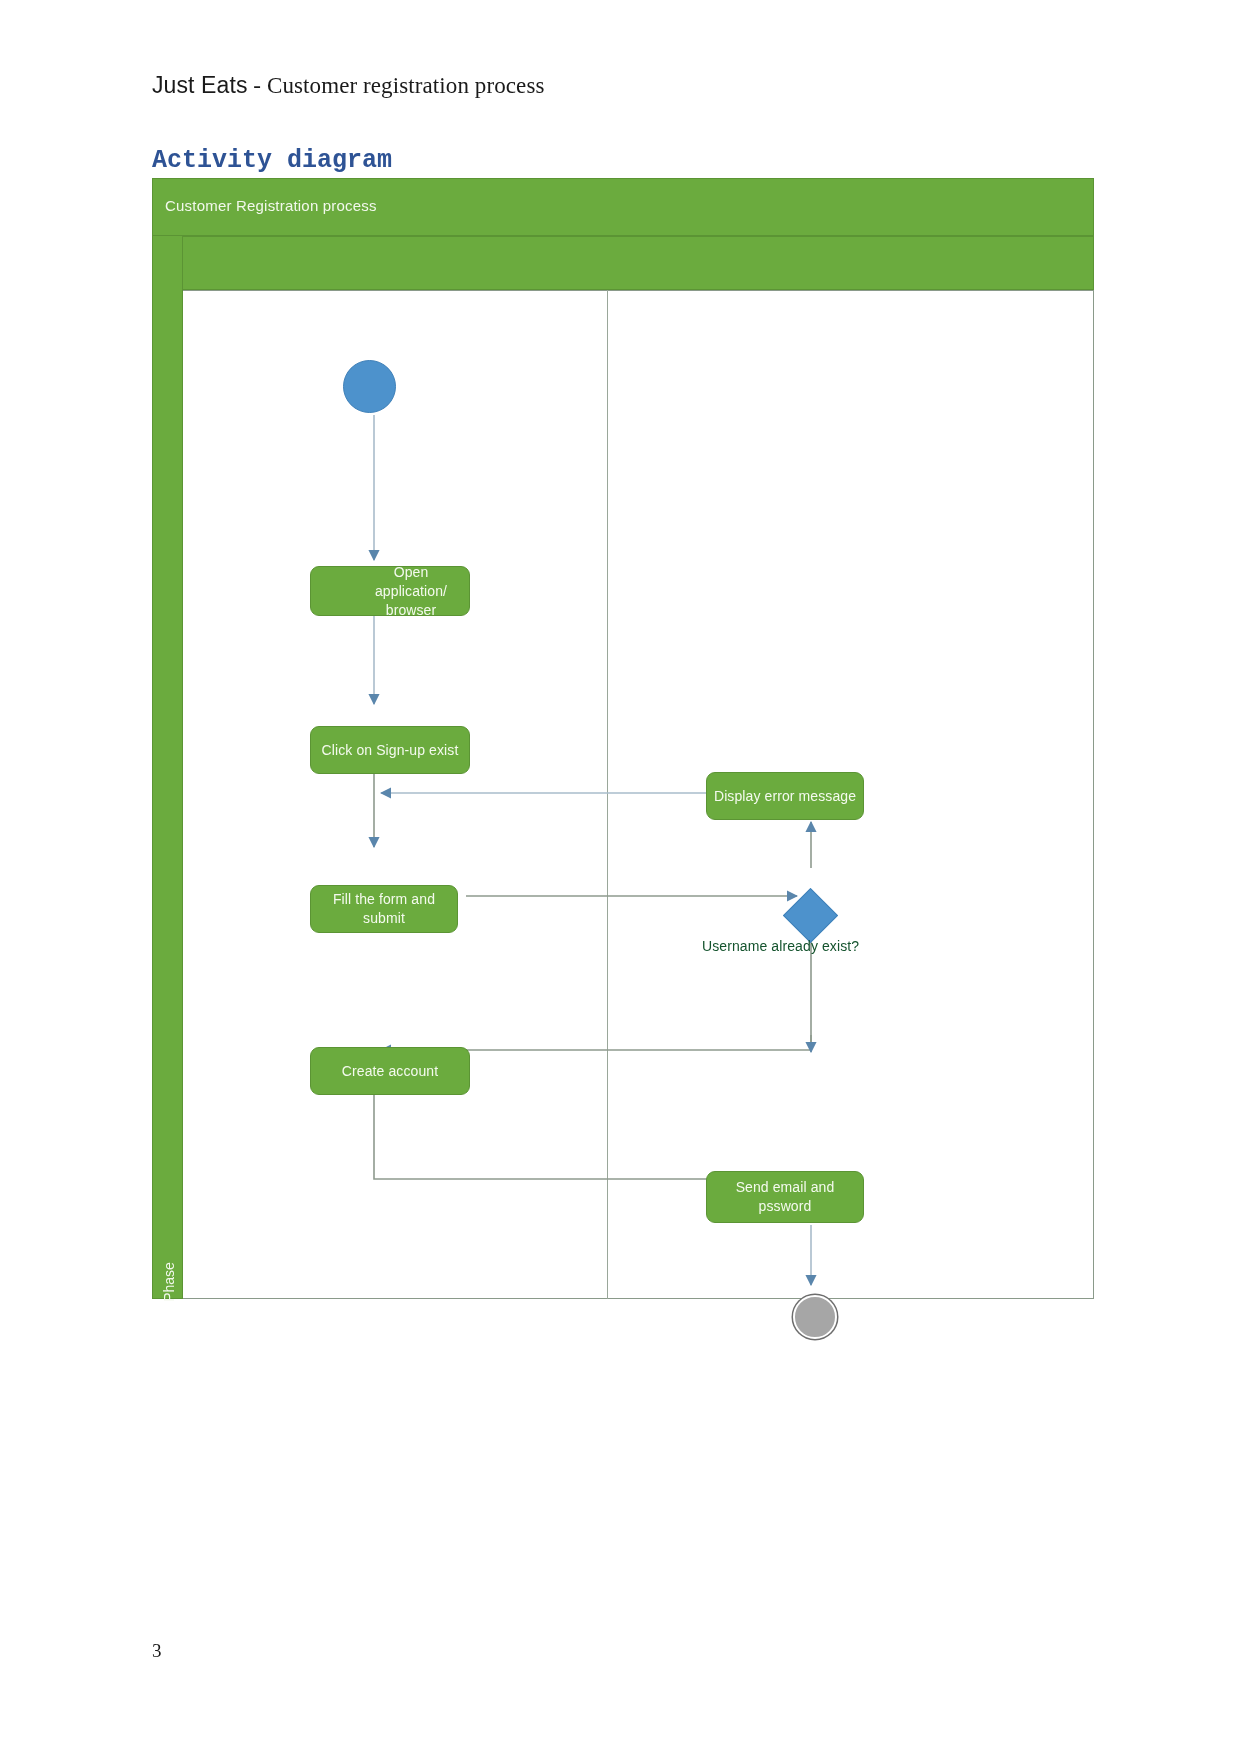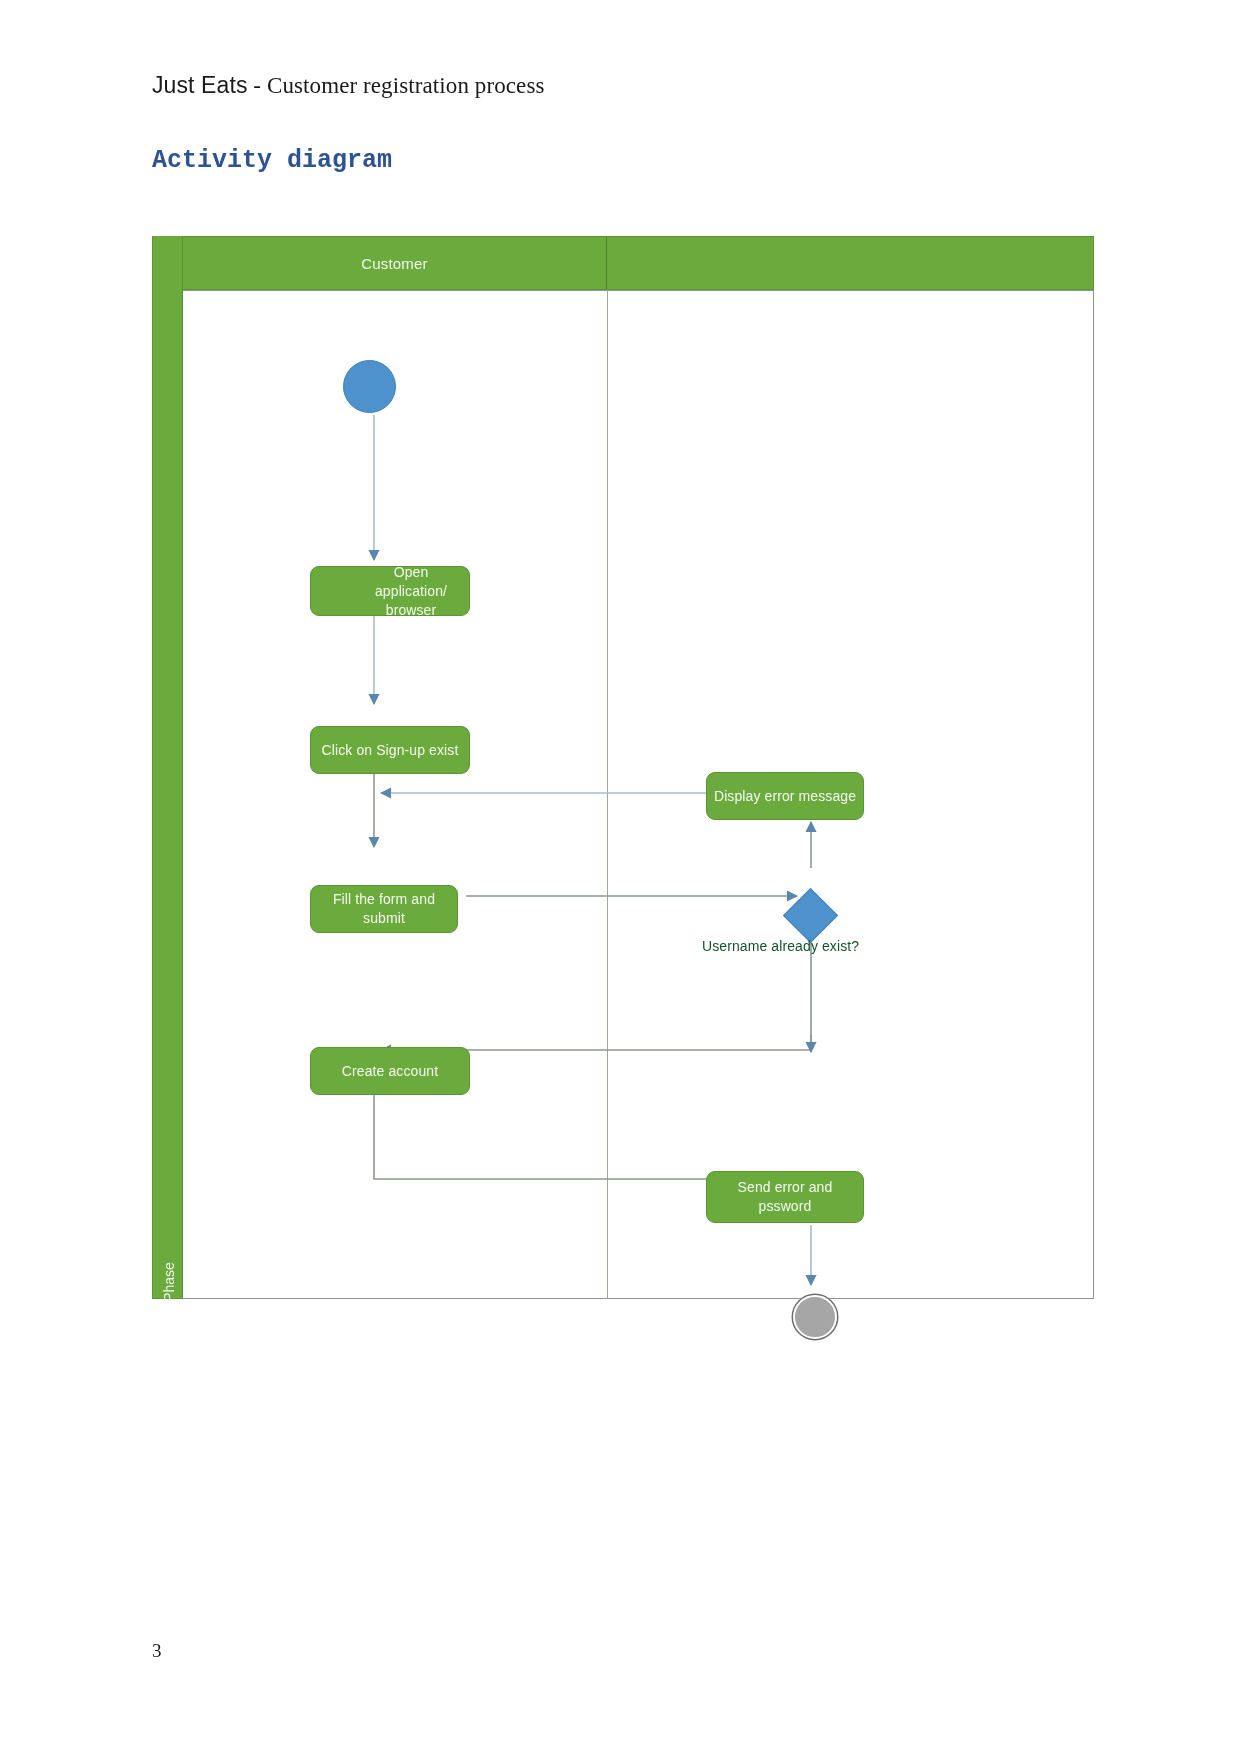"Customer Registration process" div.diagram-title-bar { html: none -> <div> <div>Customer Registration process</div> </div> }
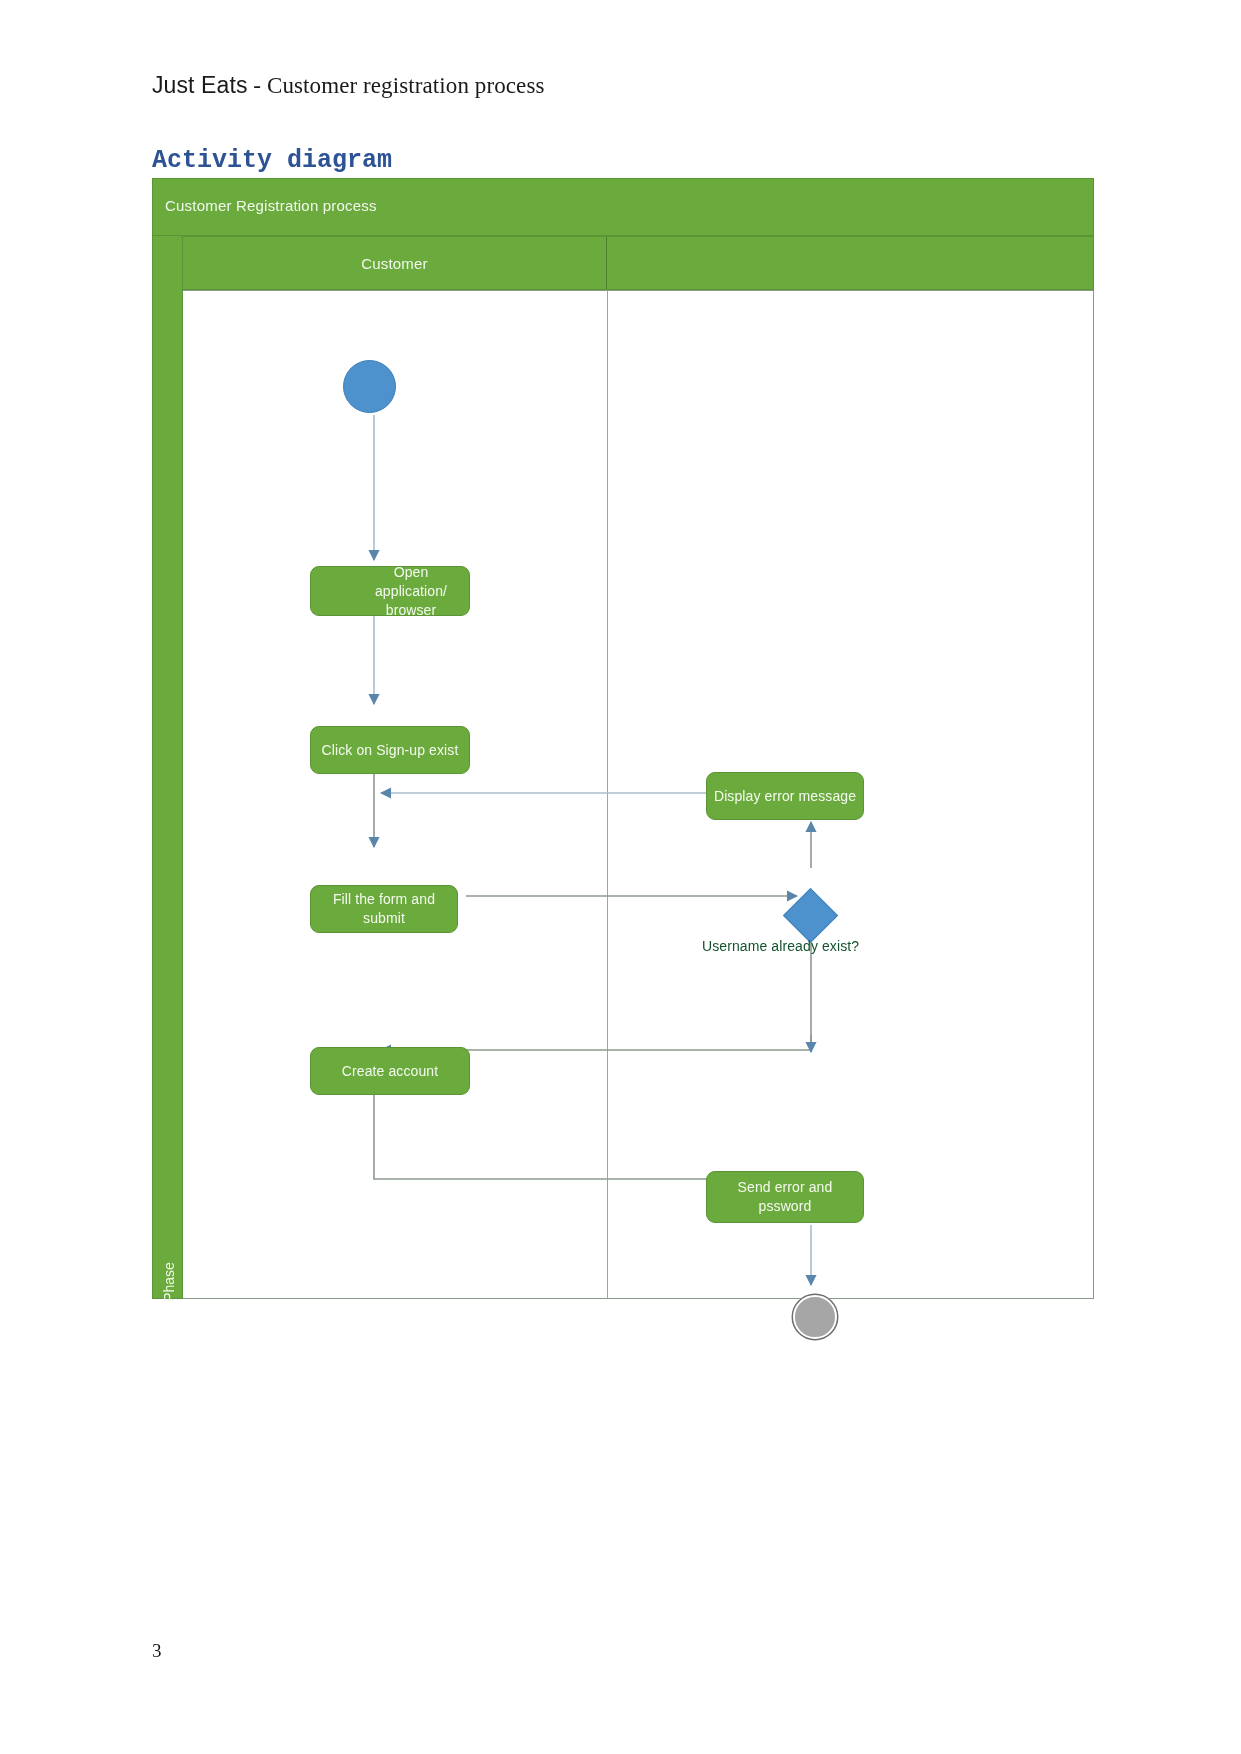"Customer" div.lane-head { html: <div>Customer</div> -> none }
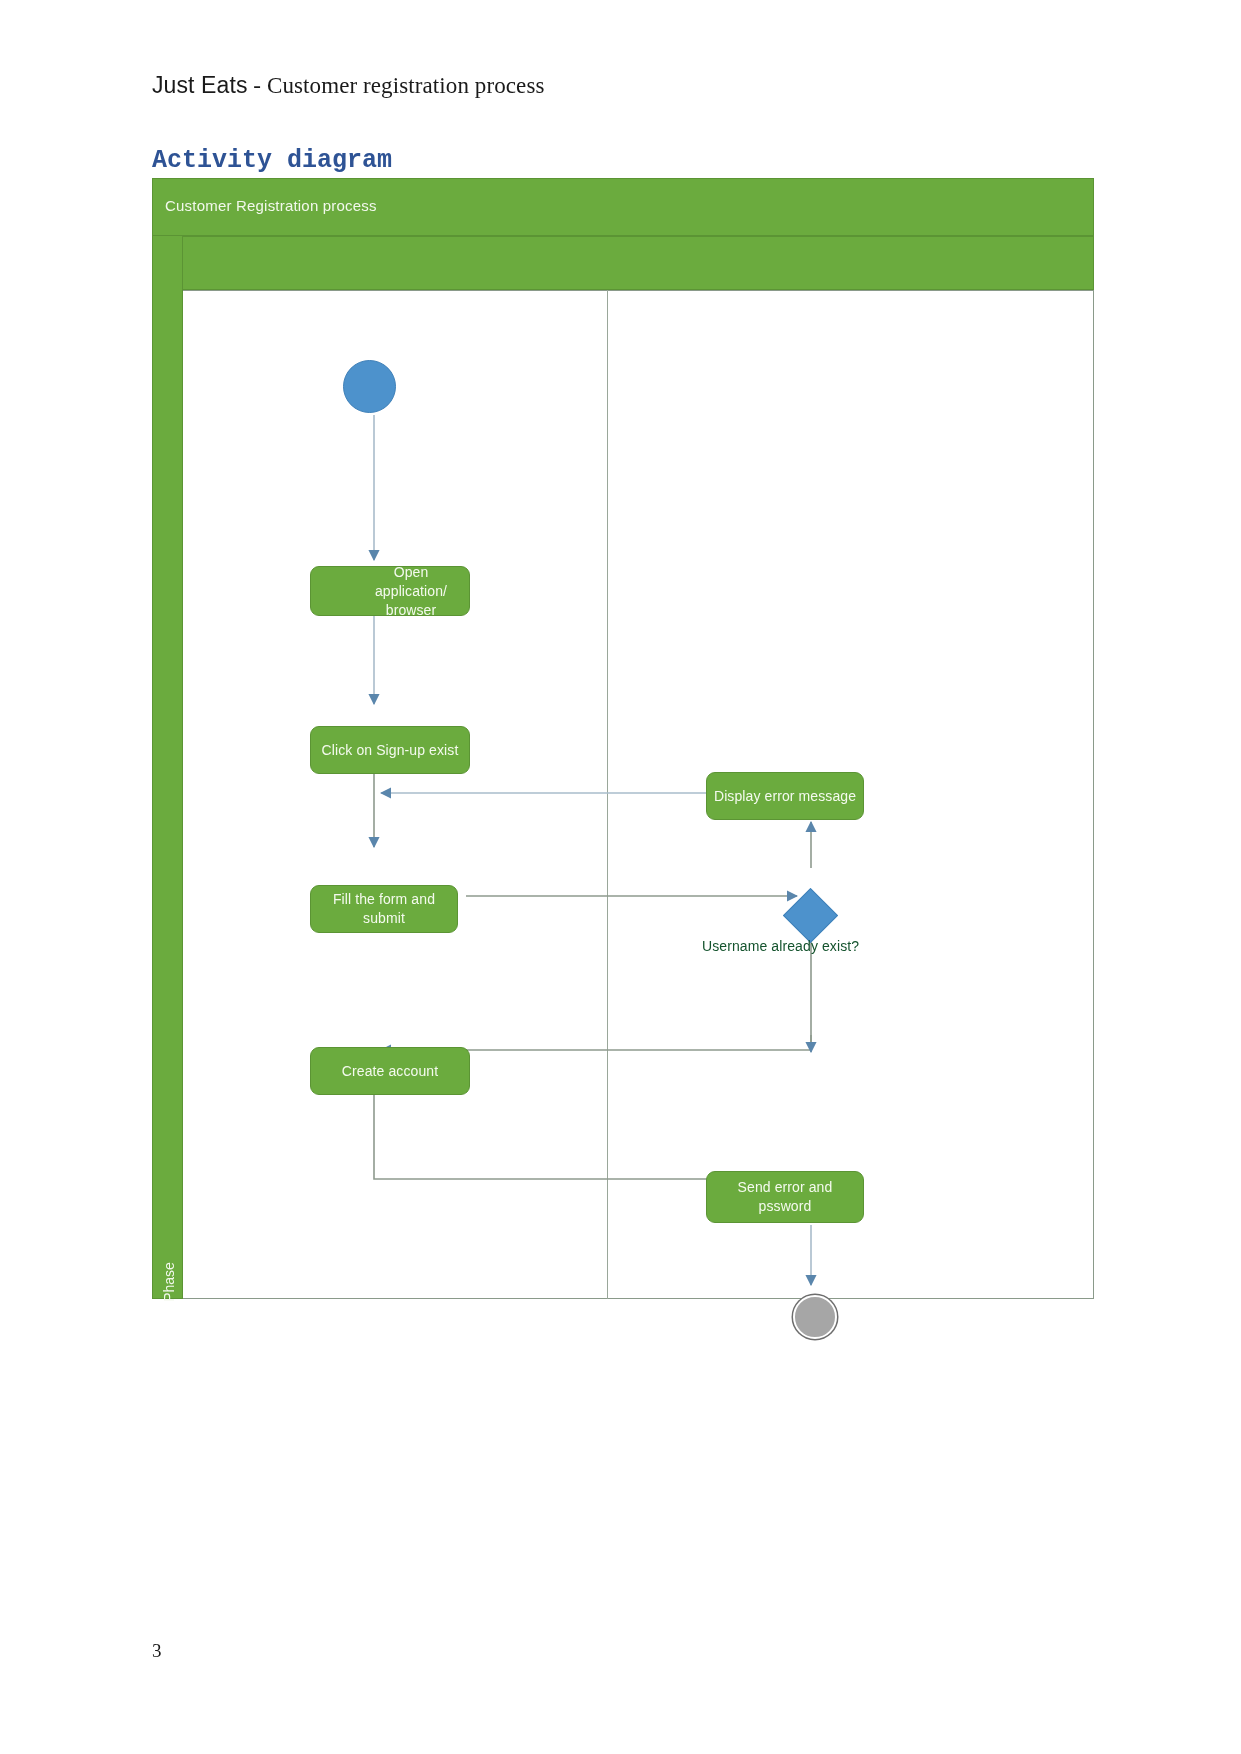"Send error and pssword" span { text: error -> email }
